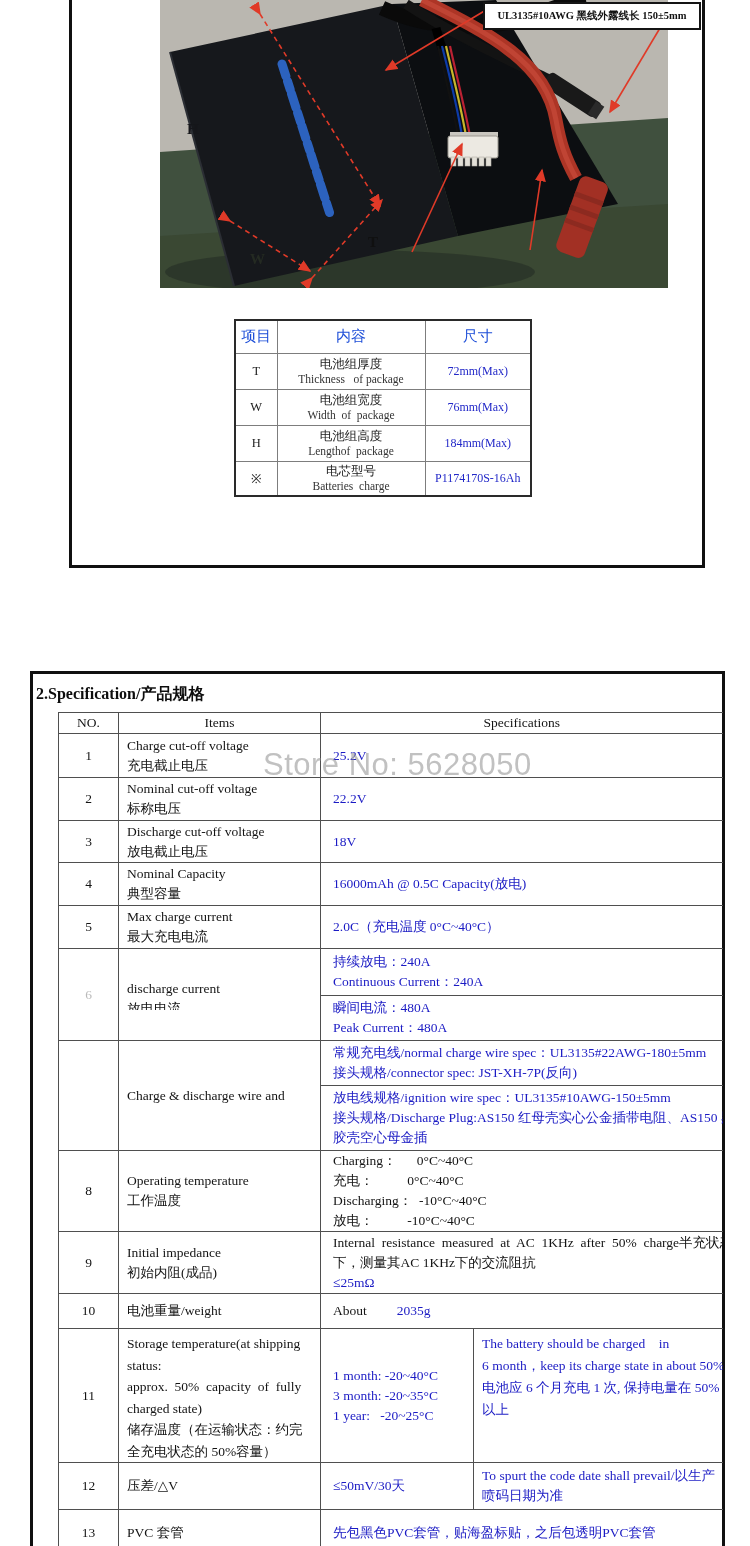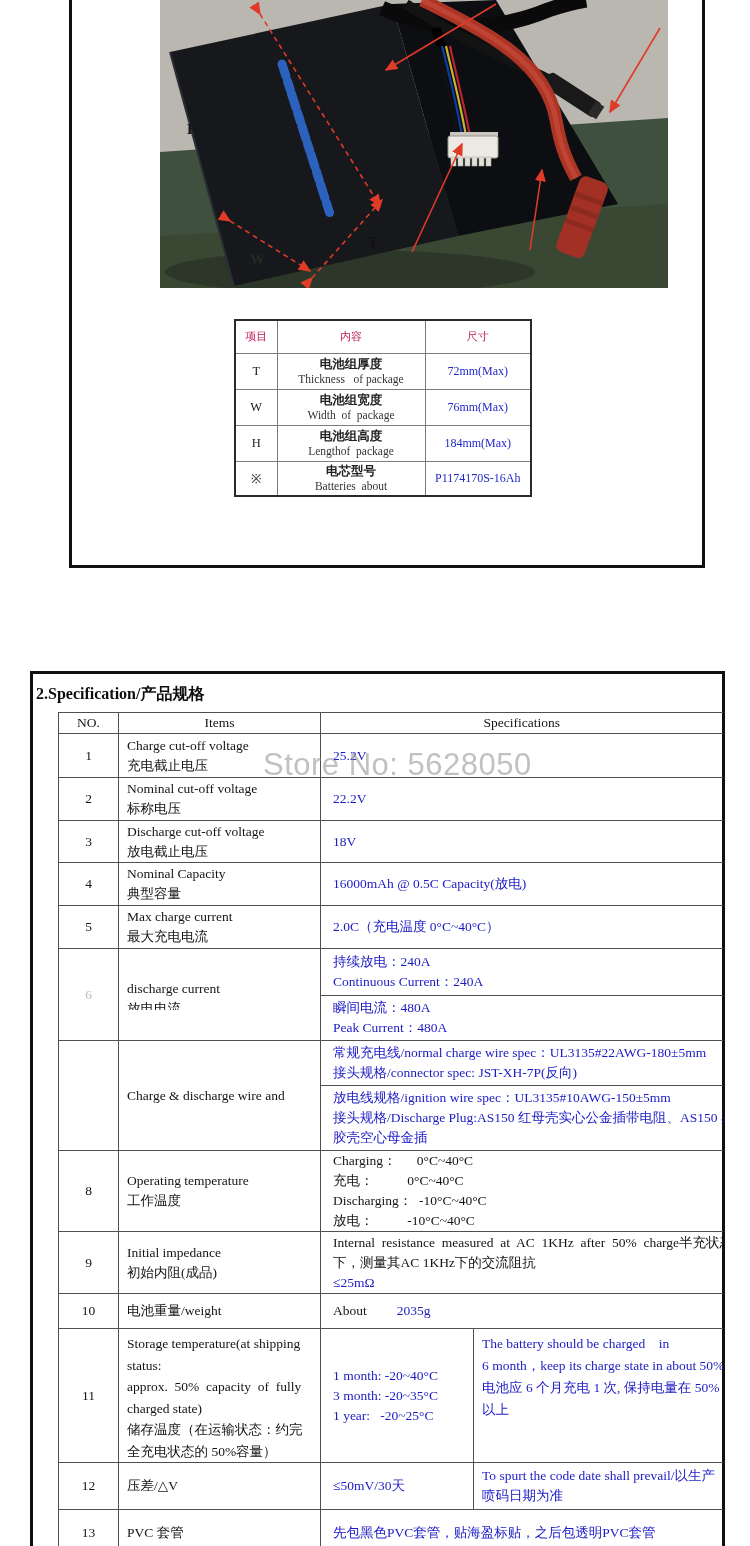"UL3135#10AWG 黑线外露线长 150±5mm" div.callout { html: none -> <div>UL3135#10AWG 黑线外露线长 150±5mm</div> }
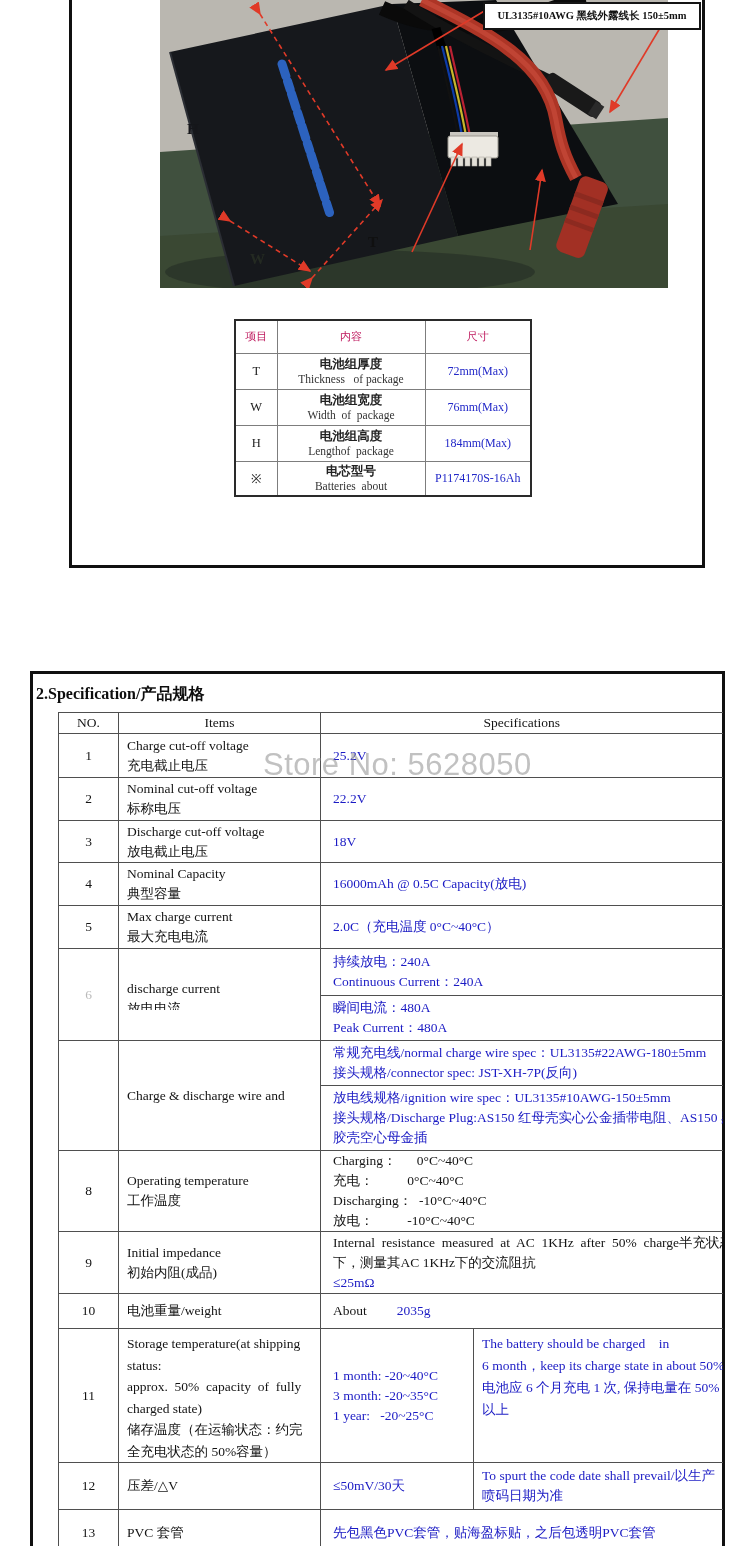"项目" .dim-table .hd { color: #be185d -> #1d4ed8; font-size: 11px -> 15px }
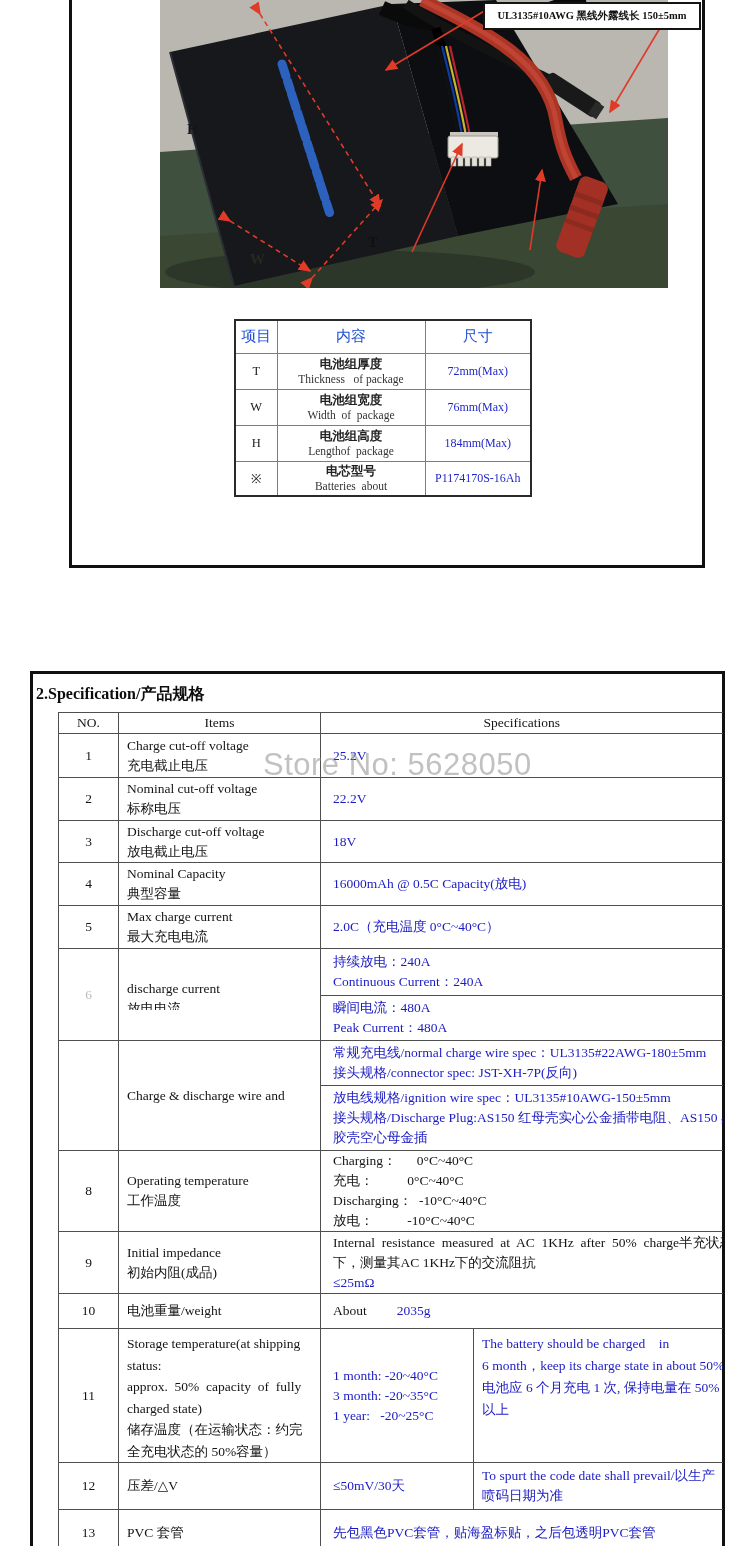"电池组厚度" .dim-table .cn { font-weight: bold -> none }
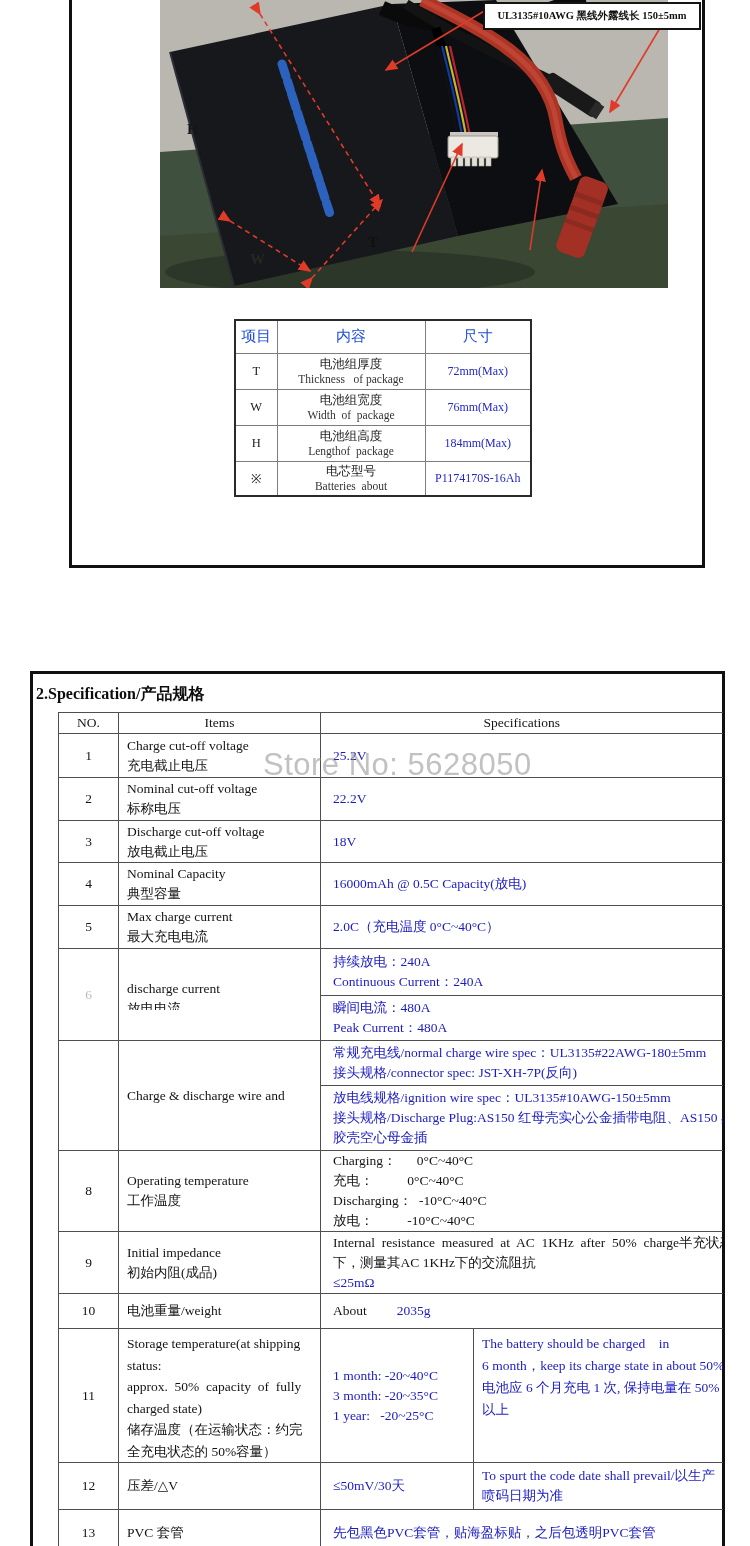"Batteries about" div.en { text: about -> charge }
